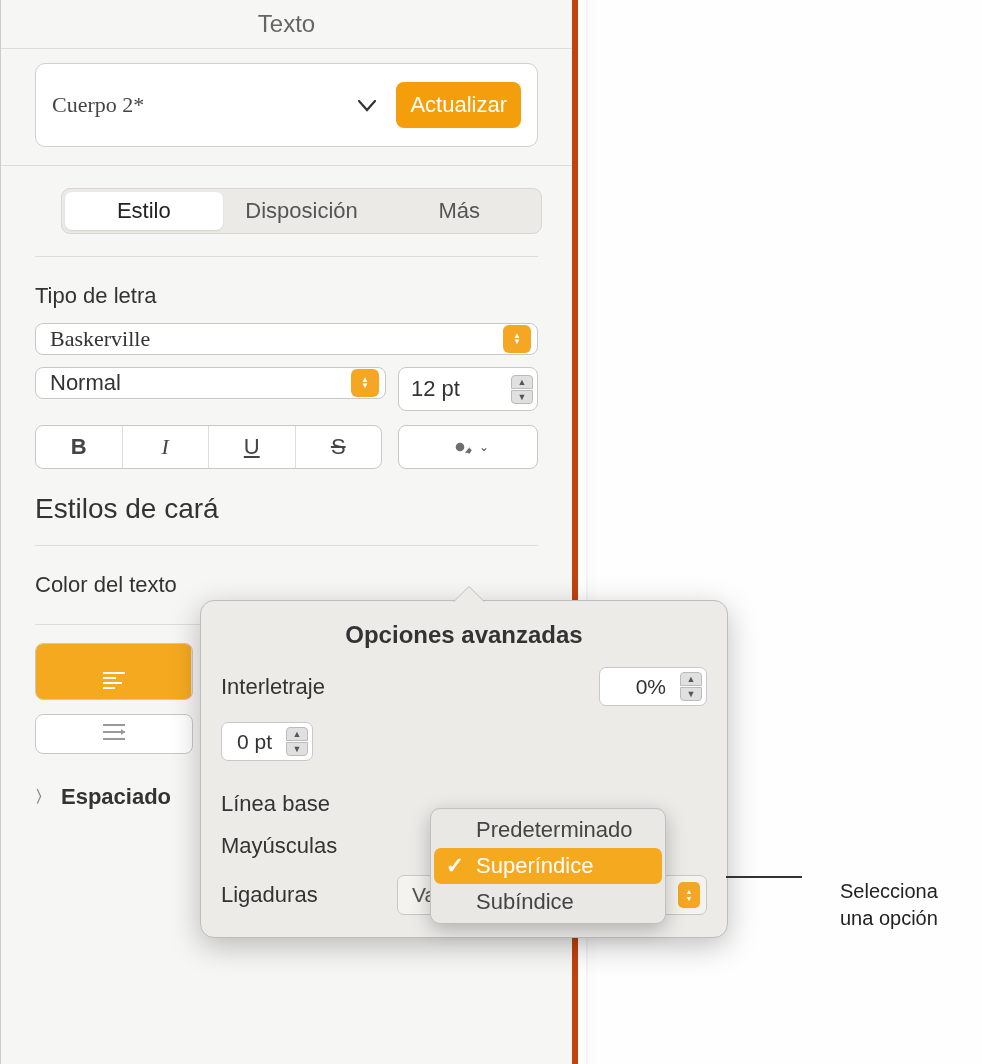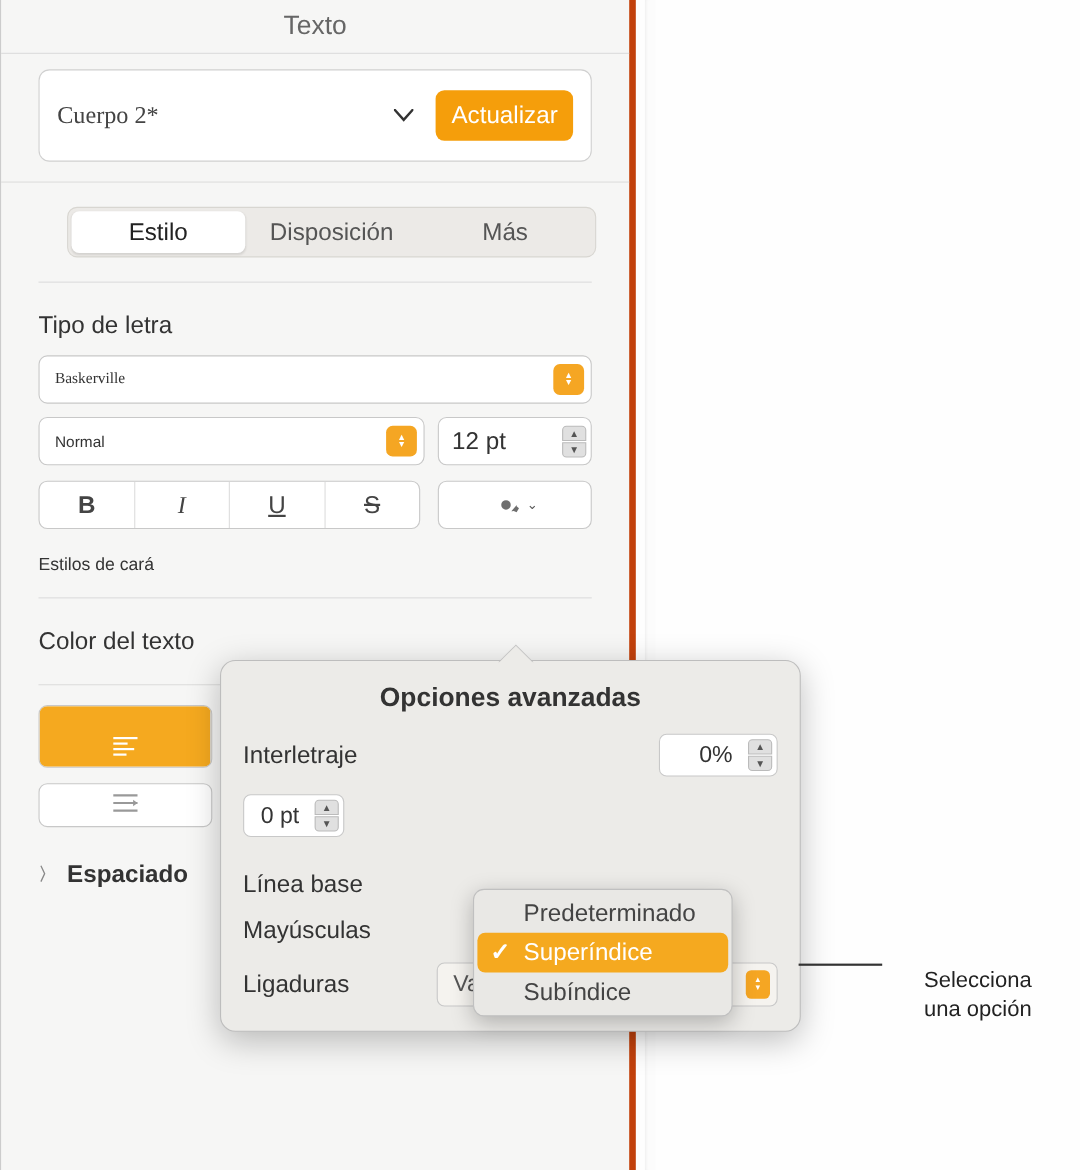"Baskerville" .dropdown { font-size: 14px -> 22px; height: 44px -> 32px }
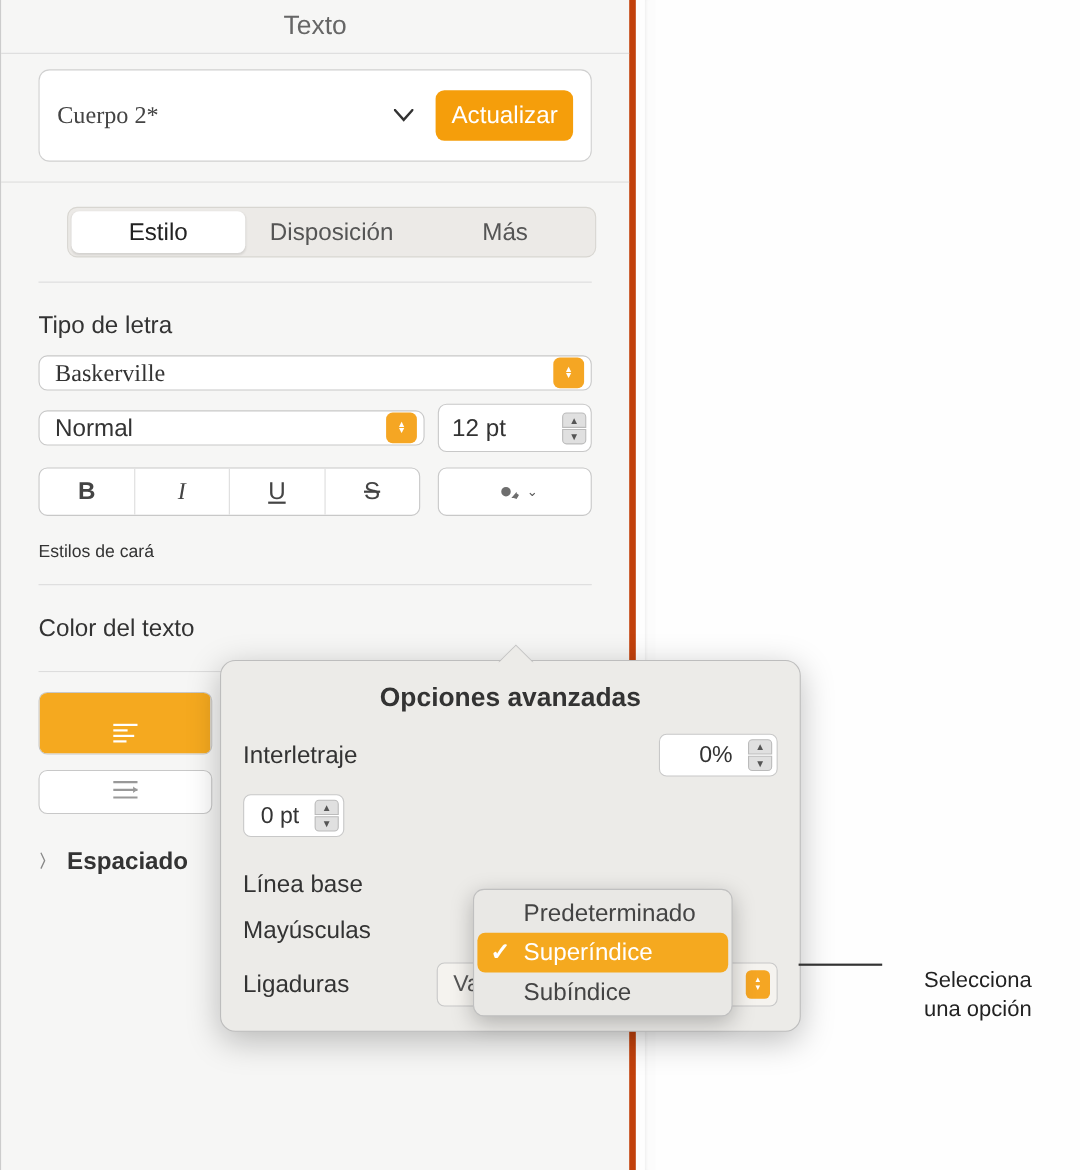"Normal" .font-row { align-items: center -> flex-start }
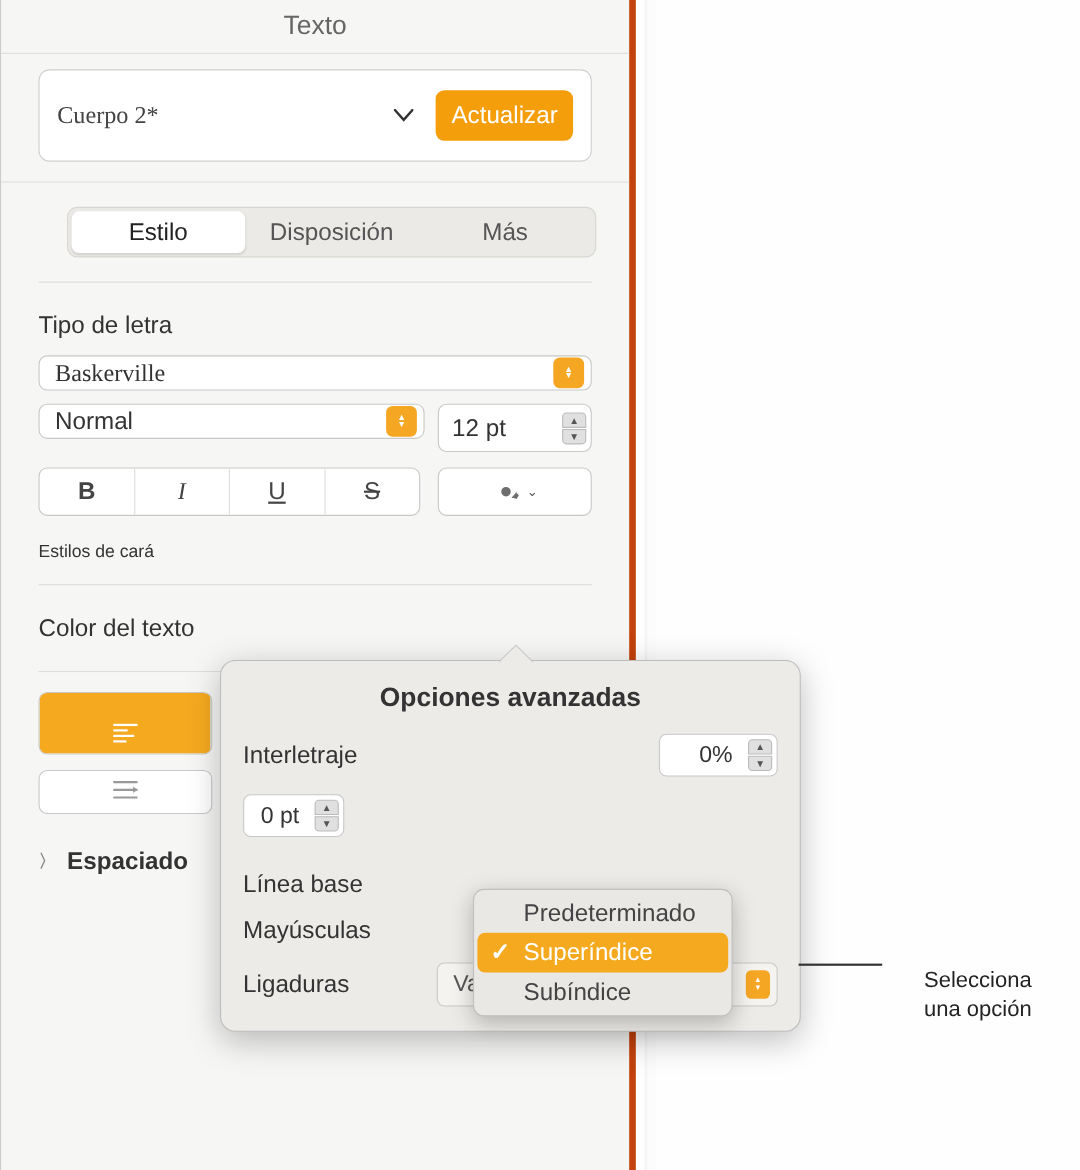"Estilos de cará" .truncated-label { font-size: 16px -> 28px }
